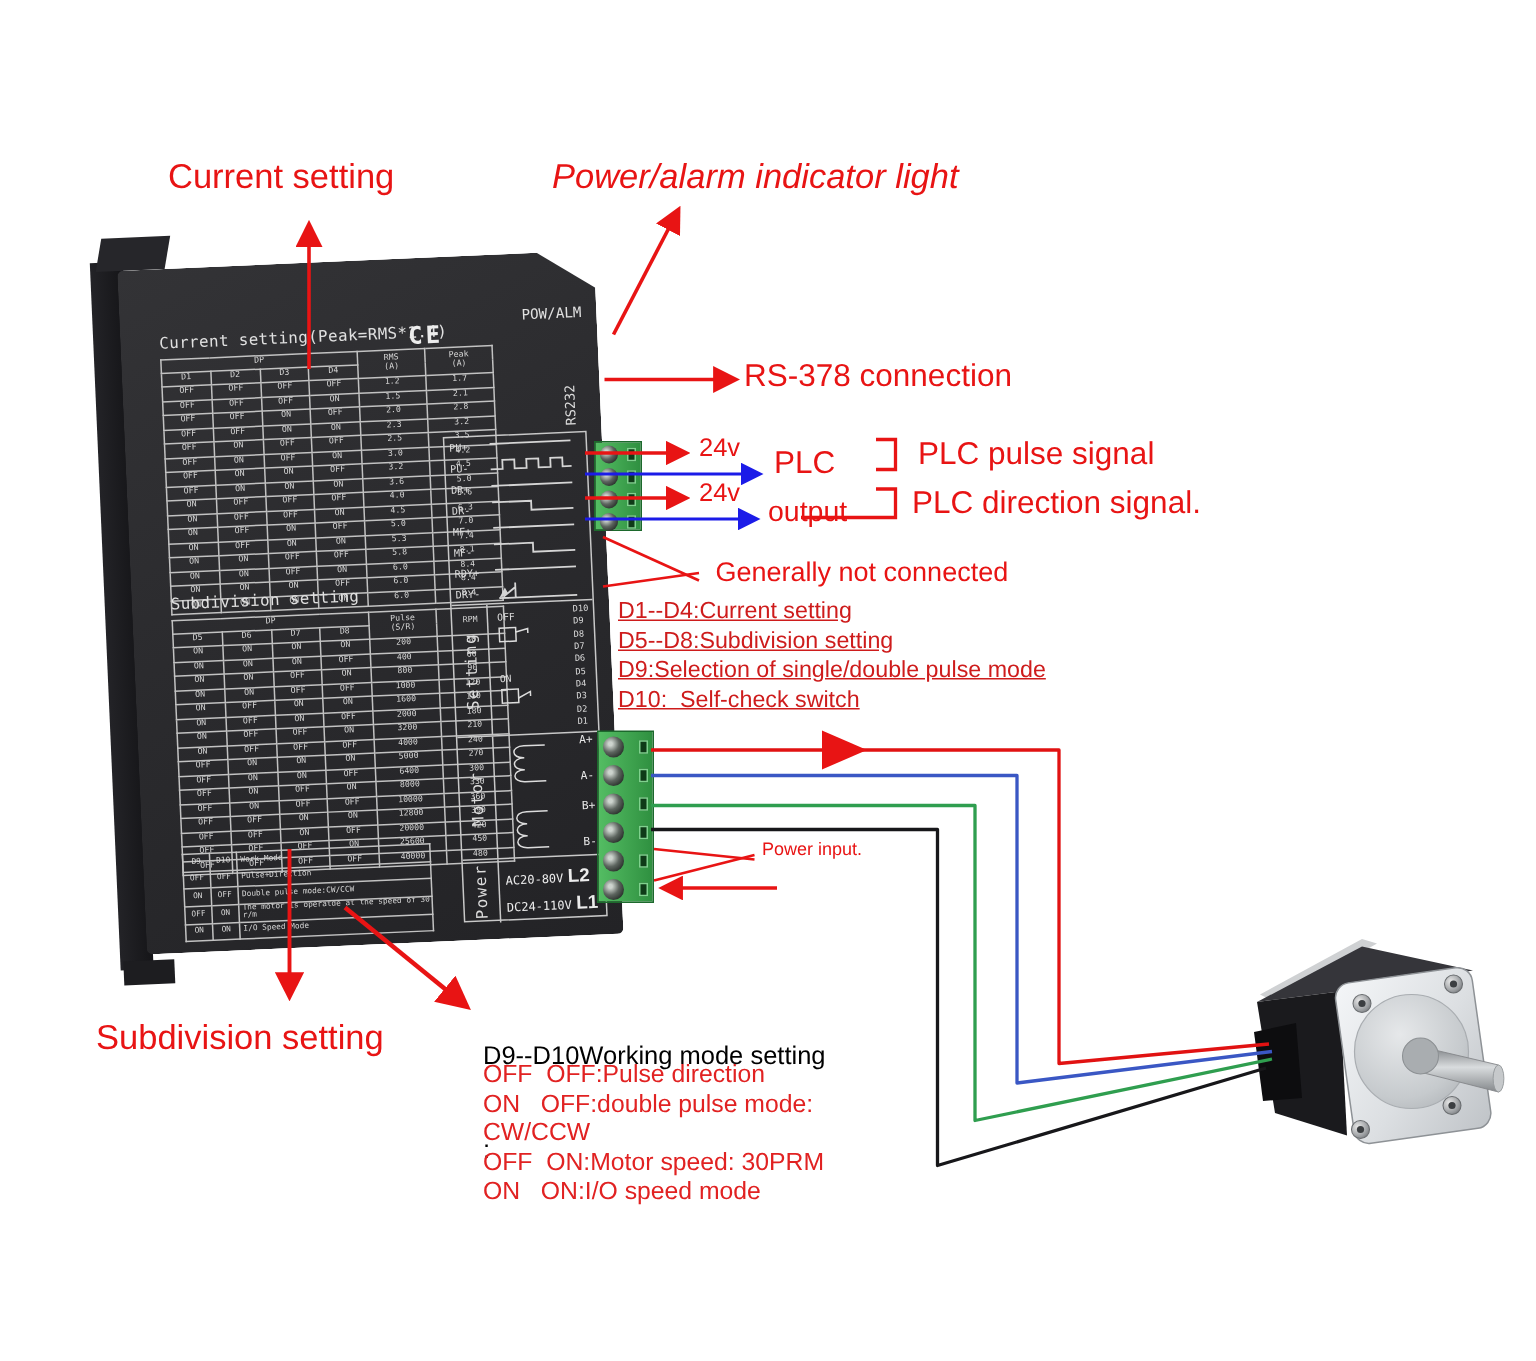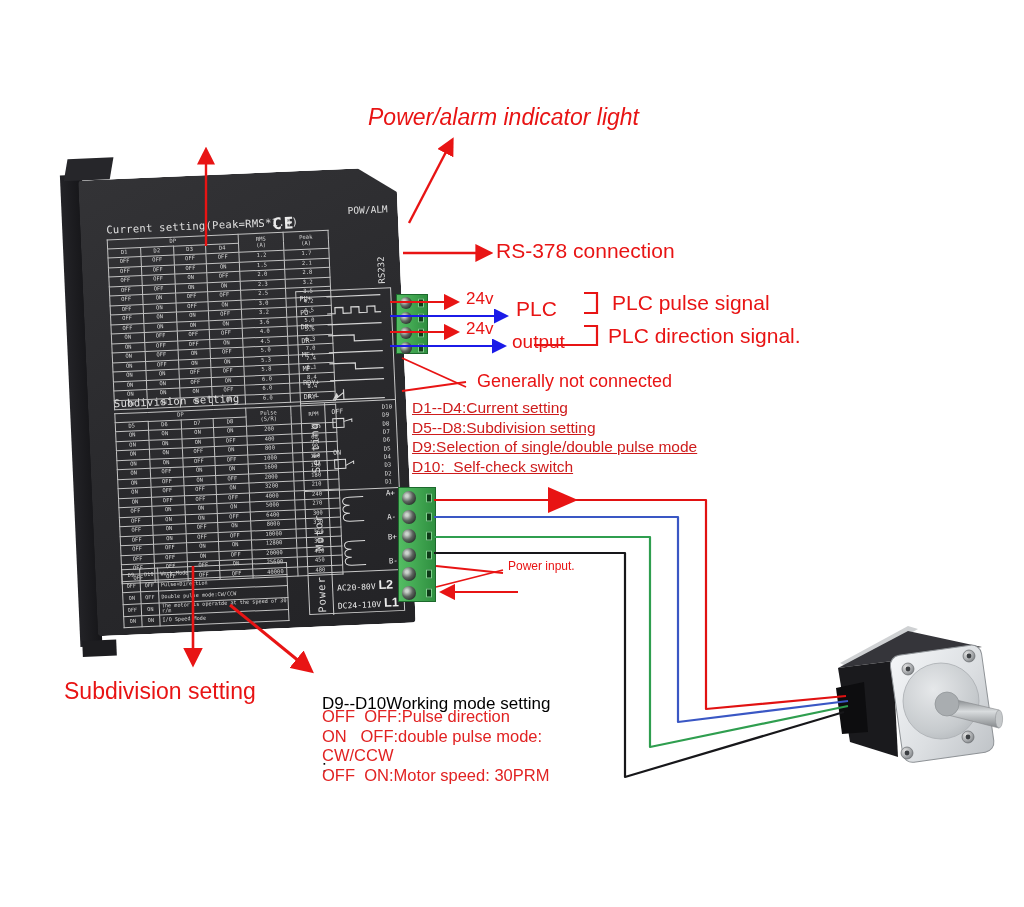"Current setting" div.ann { html: none -> <div>Current setting</div> }
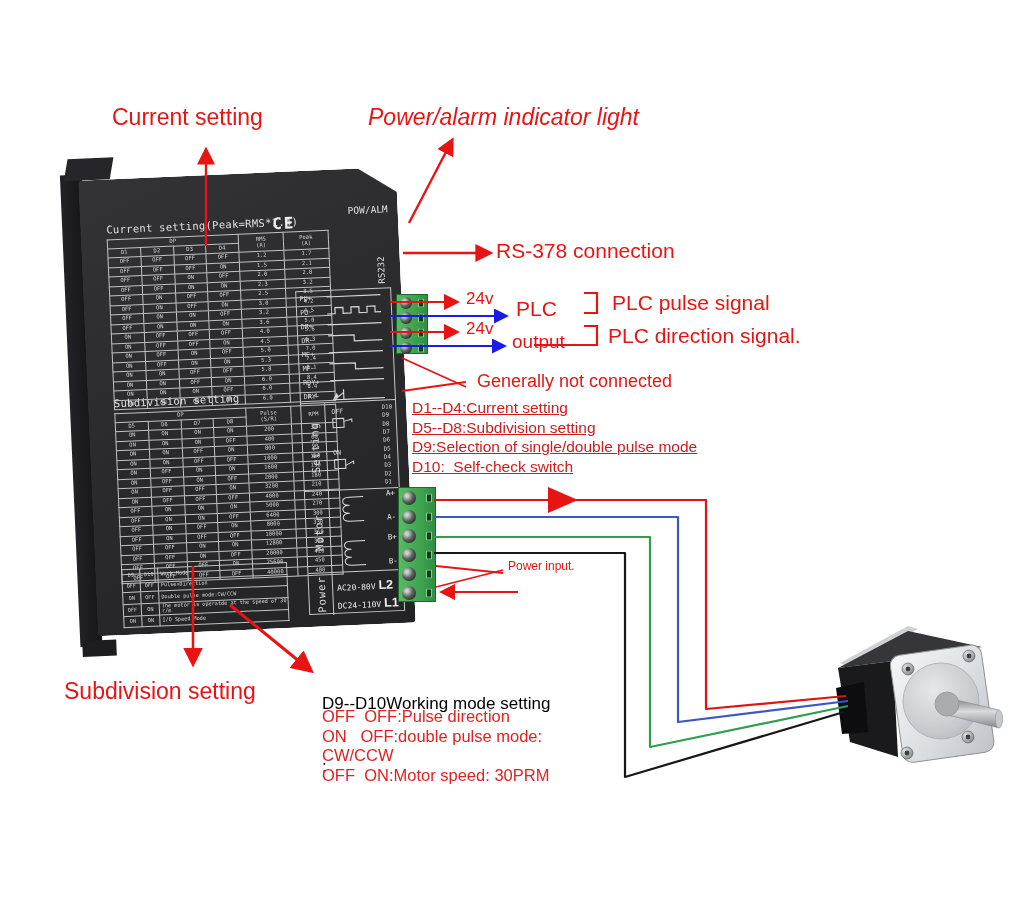"ON ON:I/O speed mode" div { html: none -> <div>ON ON:I/O speed mode</div> }
